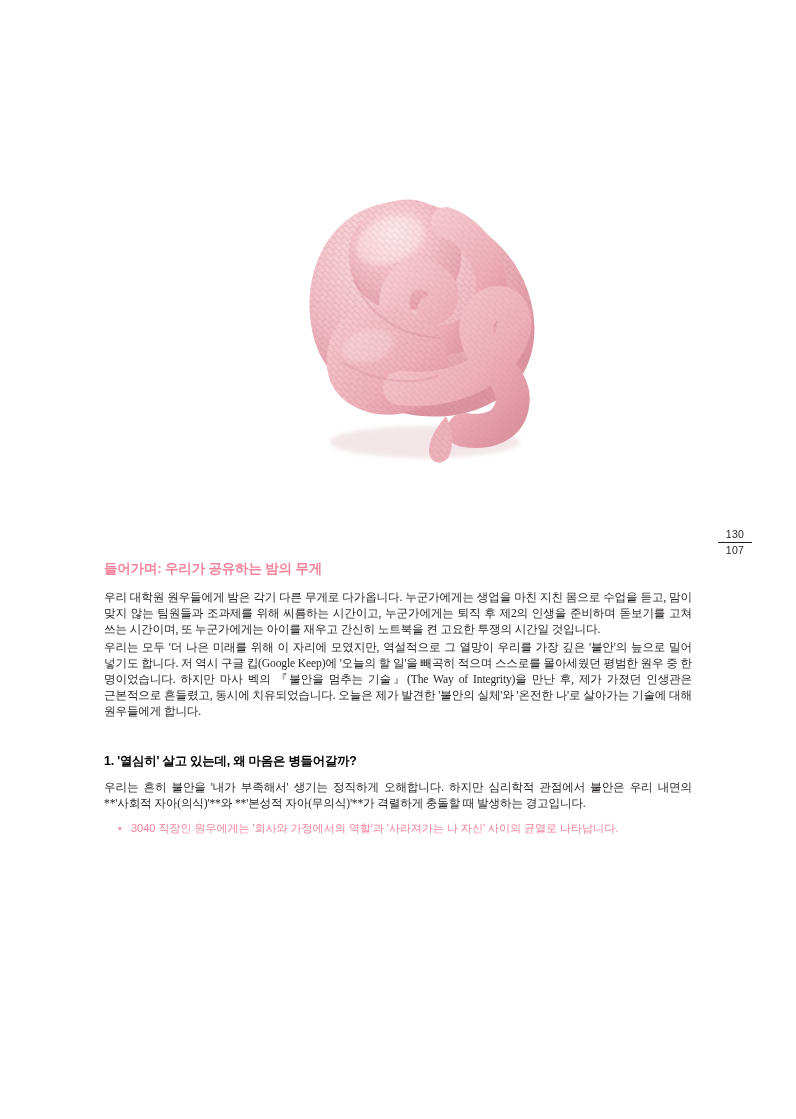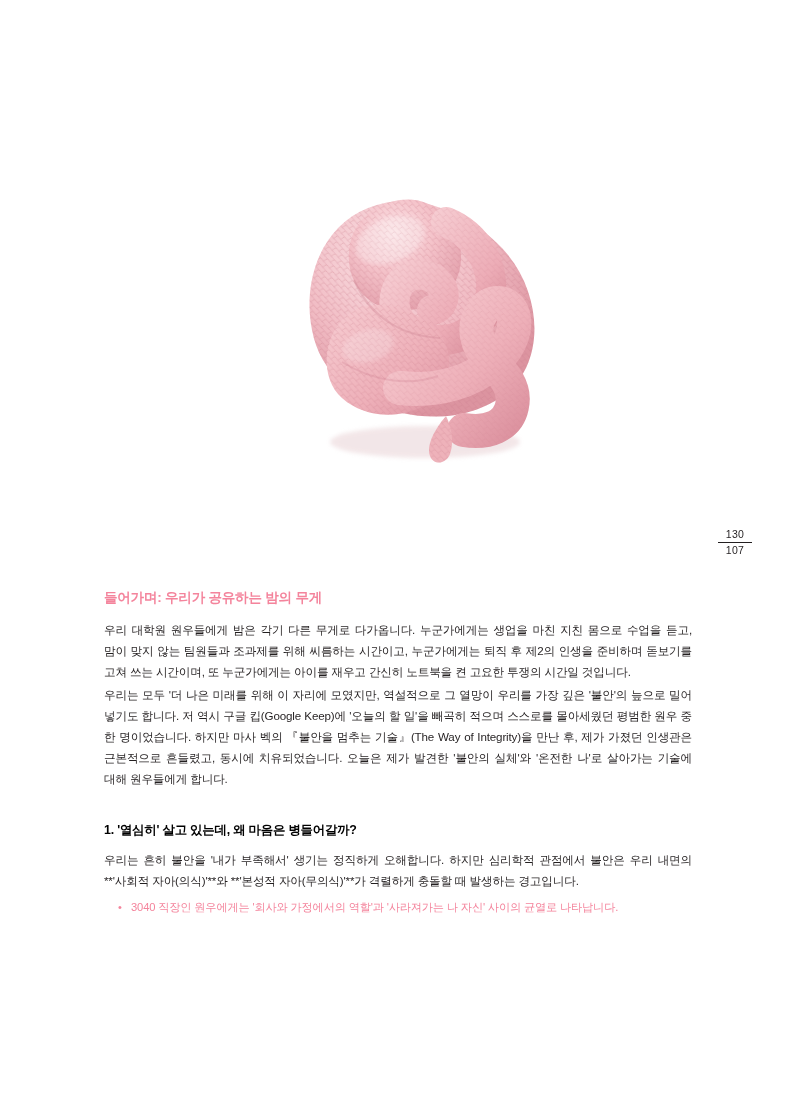"들어가며: 우리가 공유하는 밤의 무게" .content { margin-top: 29px -> none }
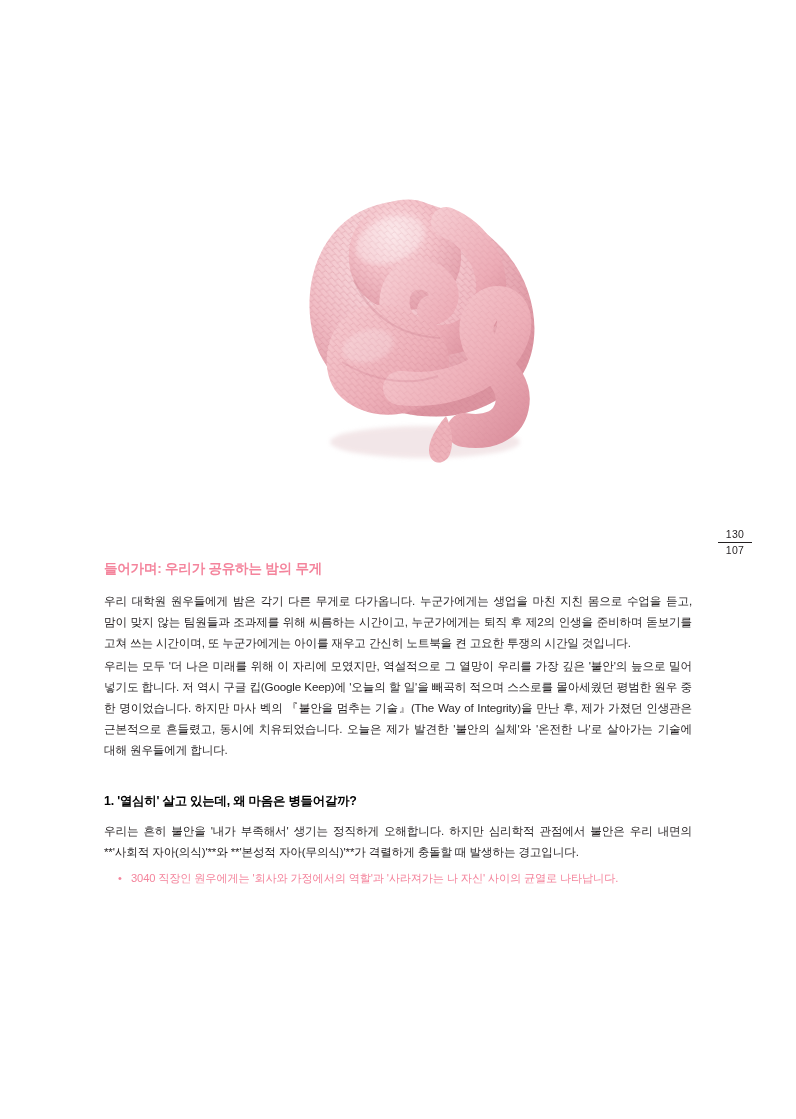"우리 대학원 원우들에게 밤은 각기" p.body { font-family: none -> Liberation Serif, serif; line-height: 21px -> 16px }
